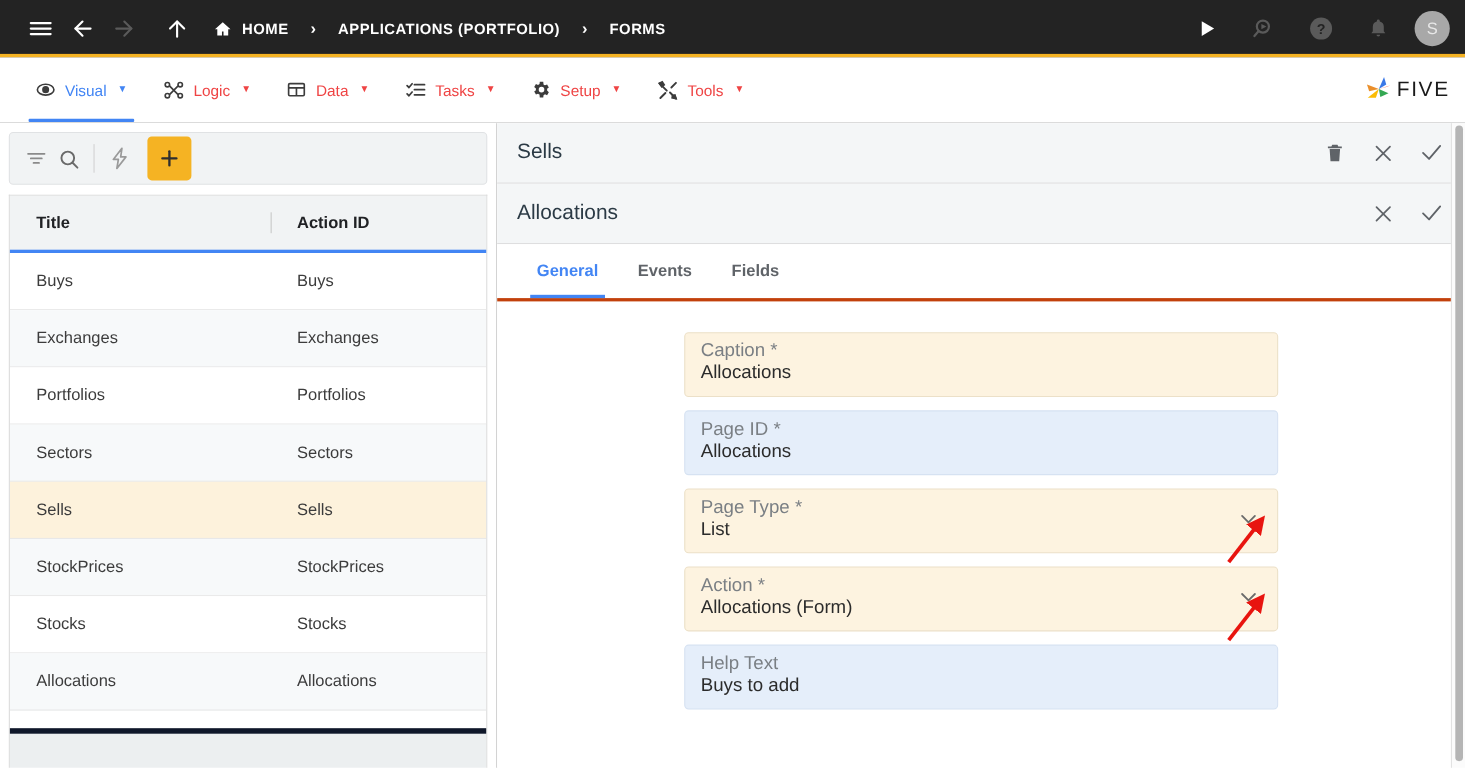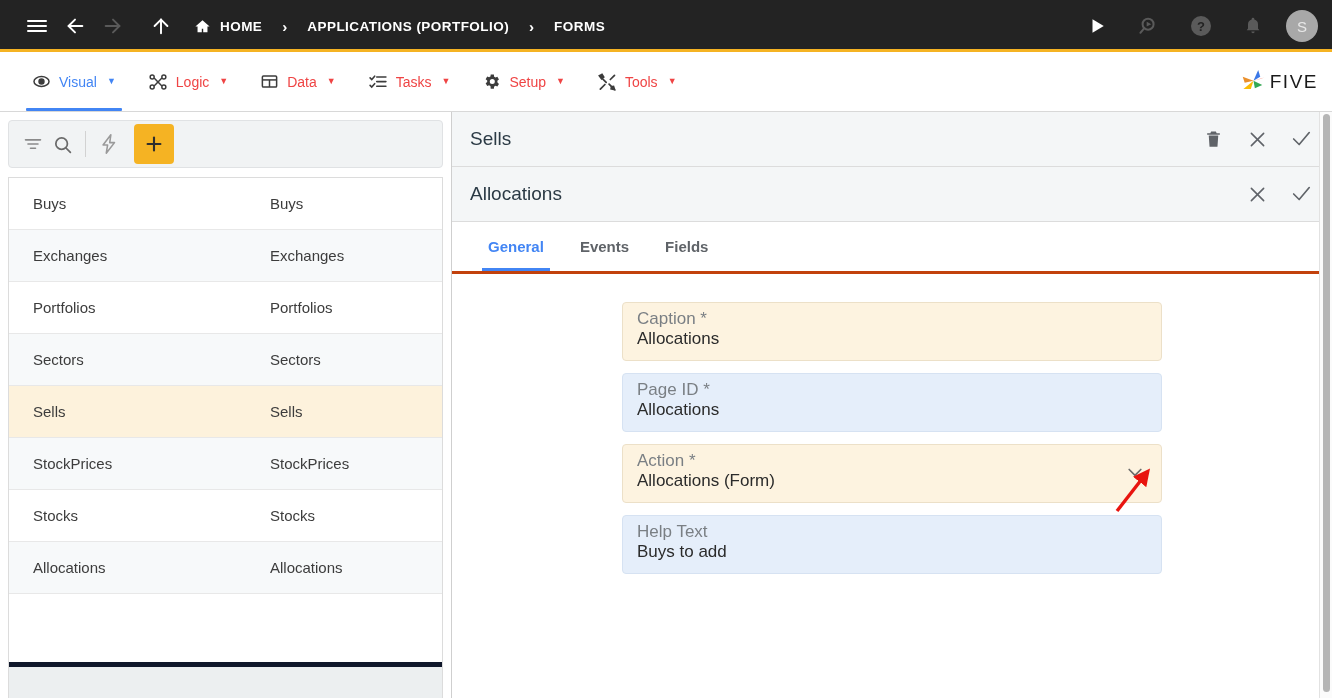"Title" div.grid-head { html: none -> <div> <div>Title</div> <div>Action ID</div> </div> }
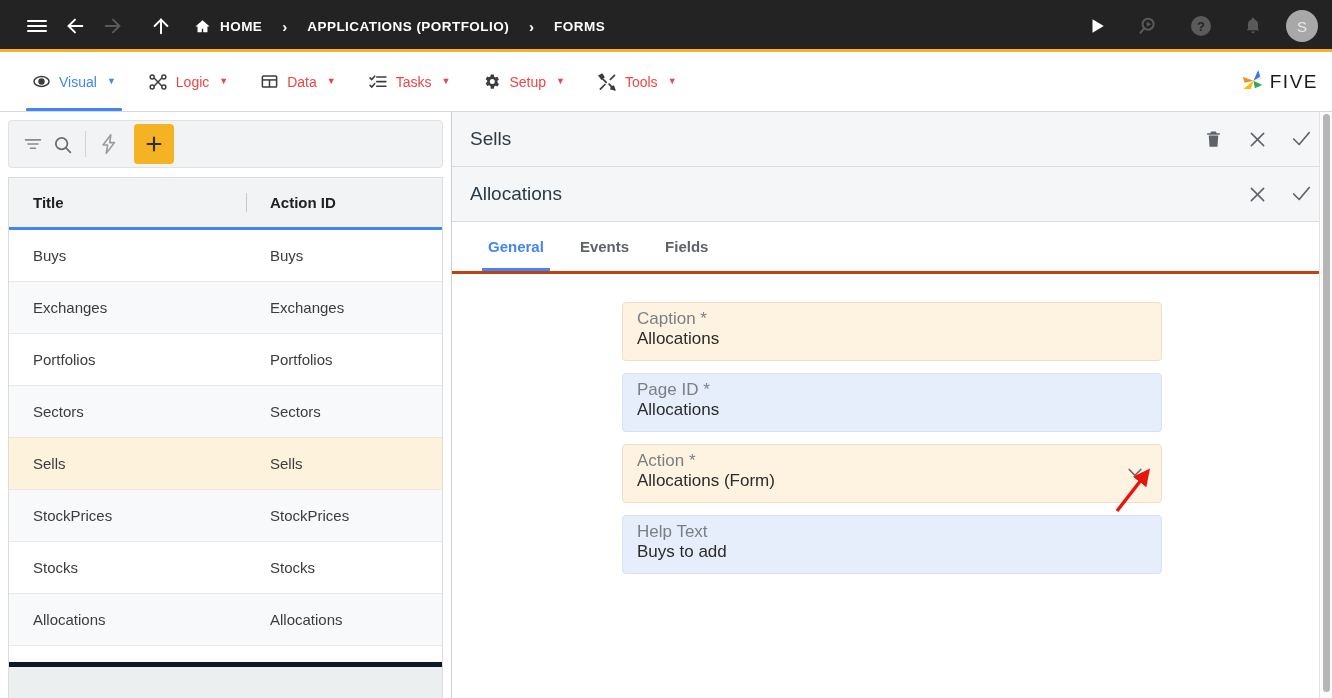"Page Type *" div.field { html: none -> <div> <div>Page Type *</div> <div>List</div> <span><svg> <polyline></polyline> </svg></span> <svg> <defs> <marker> <polygon></polygon> </marker> </defs> <line></line> </svg> </div> }
